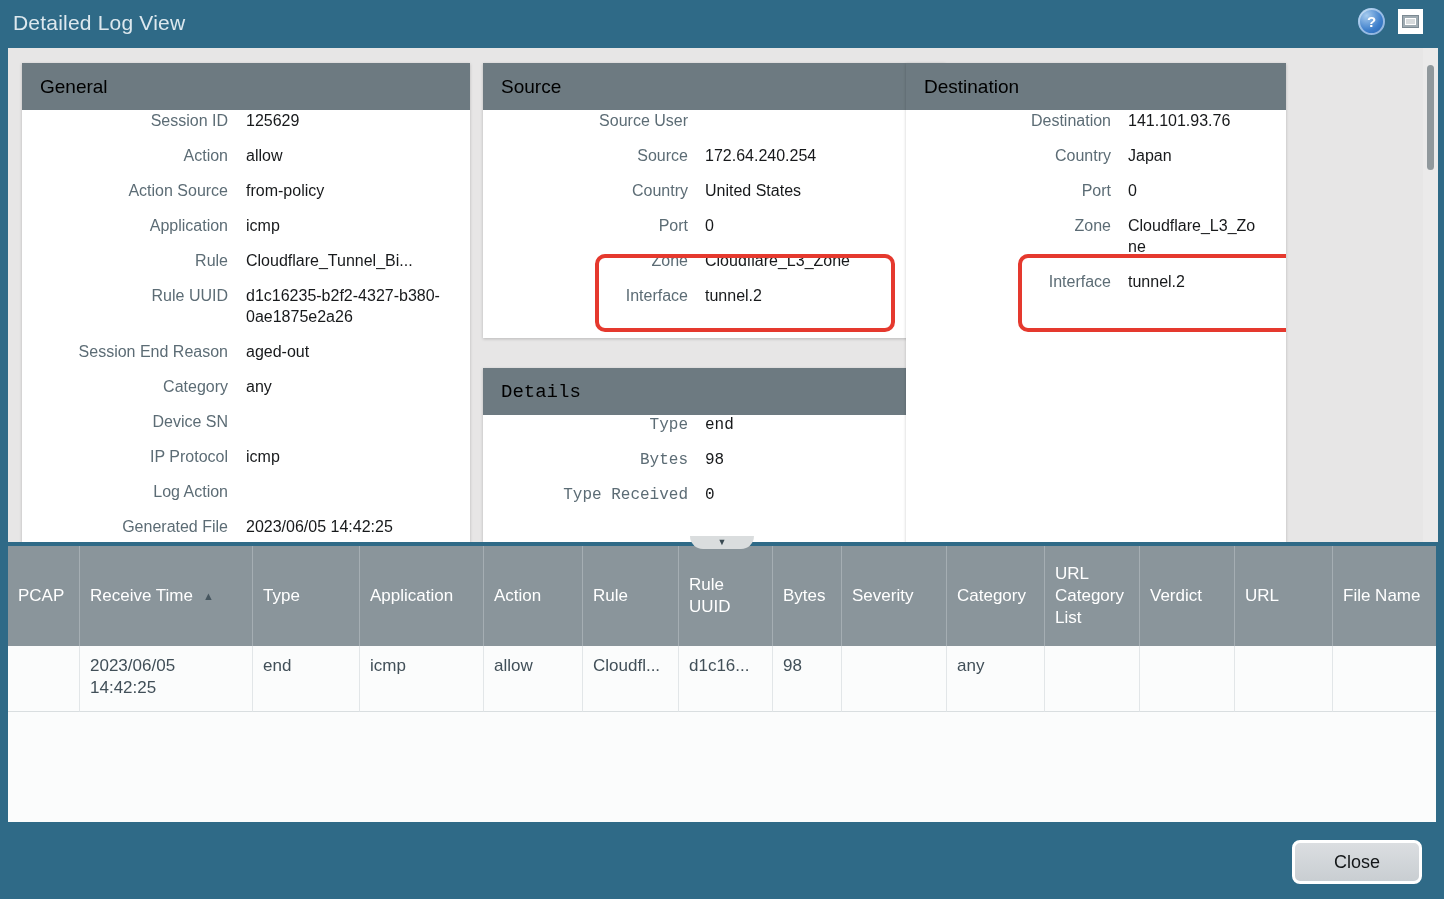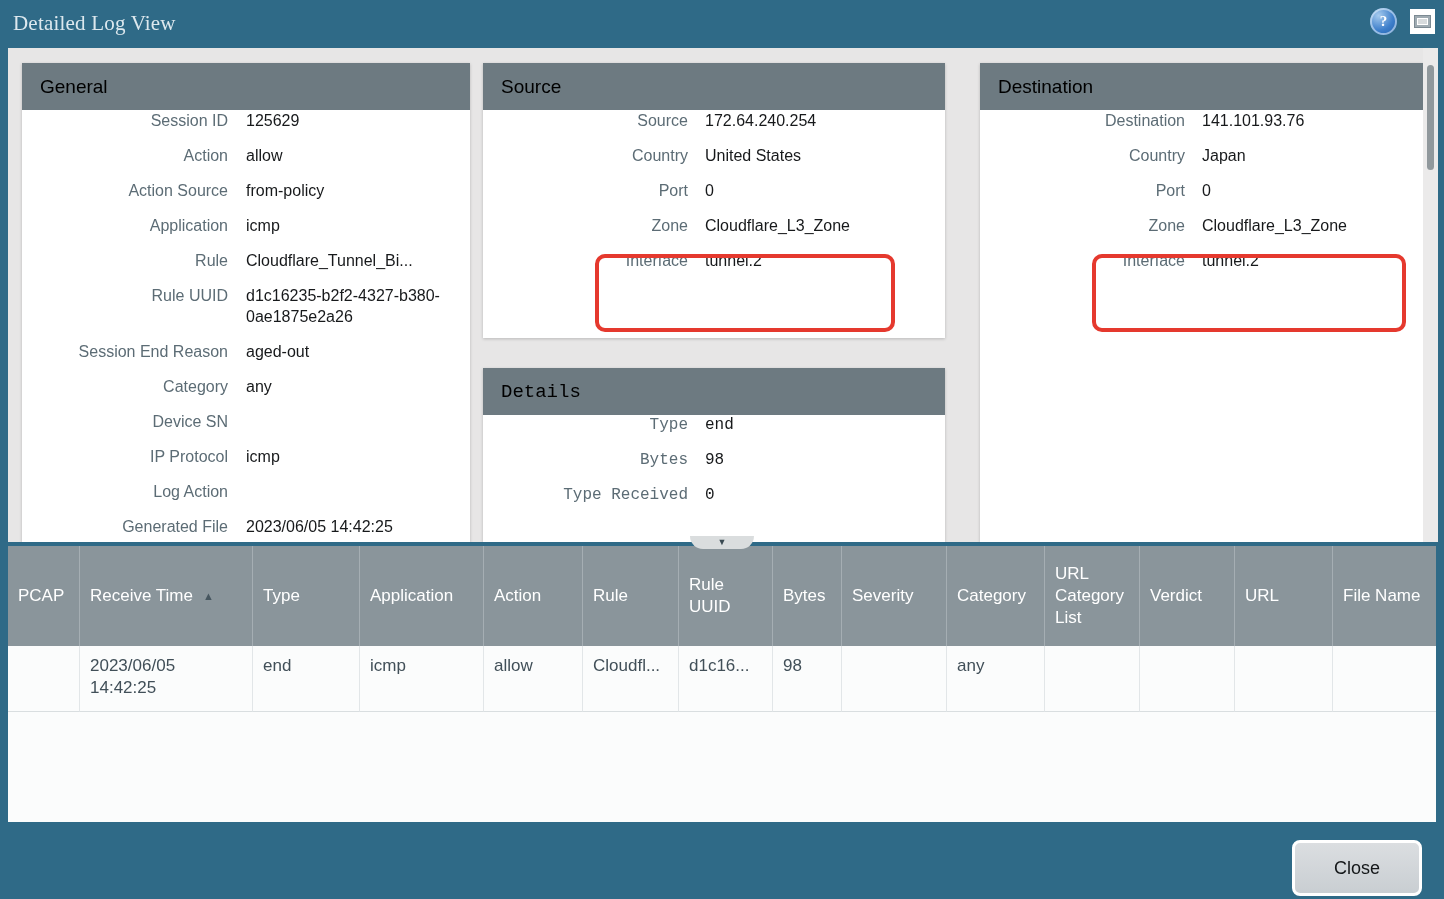"Detailed Log View" .titlebar { font-family: Liberation Serif, serif -> none; right: 0 -> 12px }
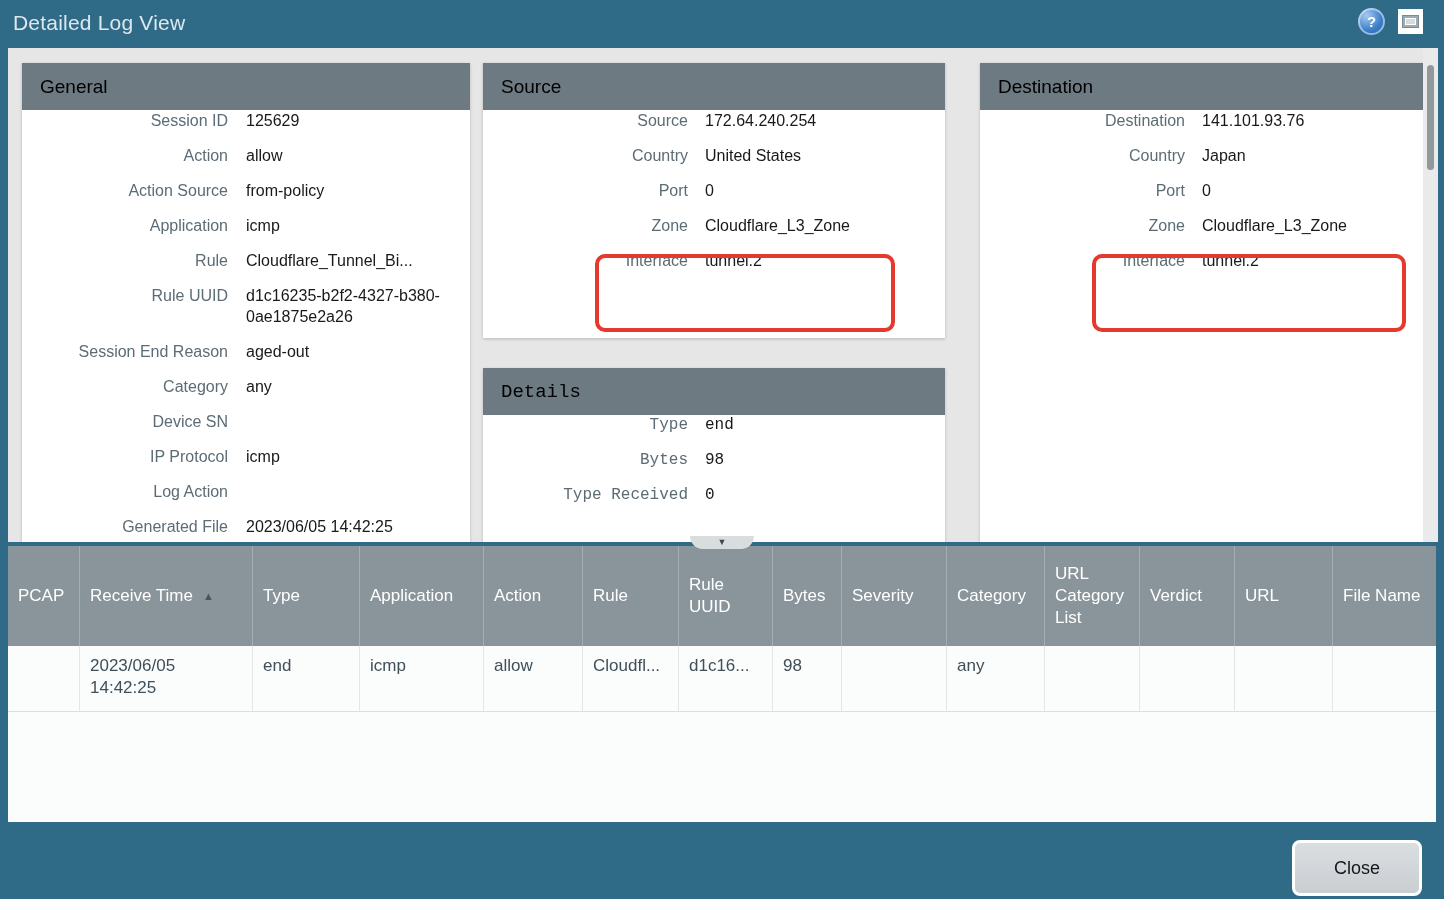"Destination" #panel-destination { left: 972px -> 898px; width: 458px -> 380px }
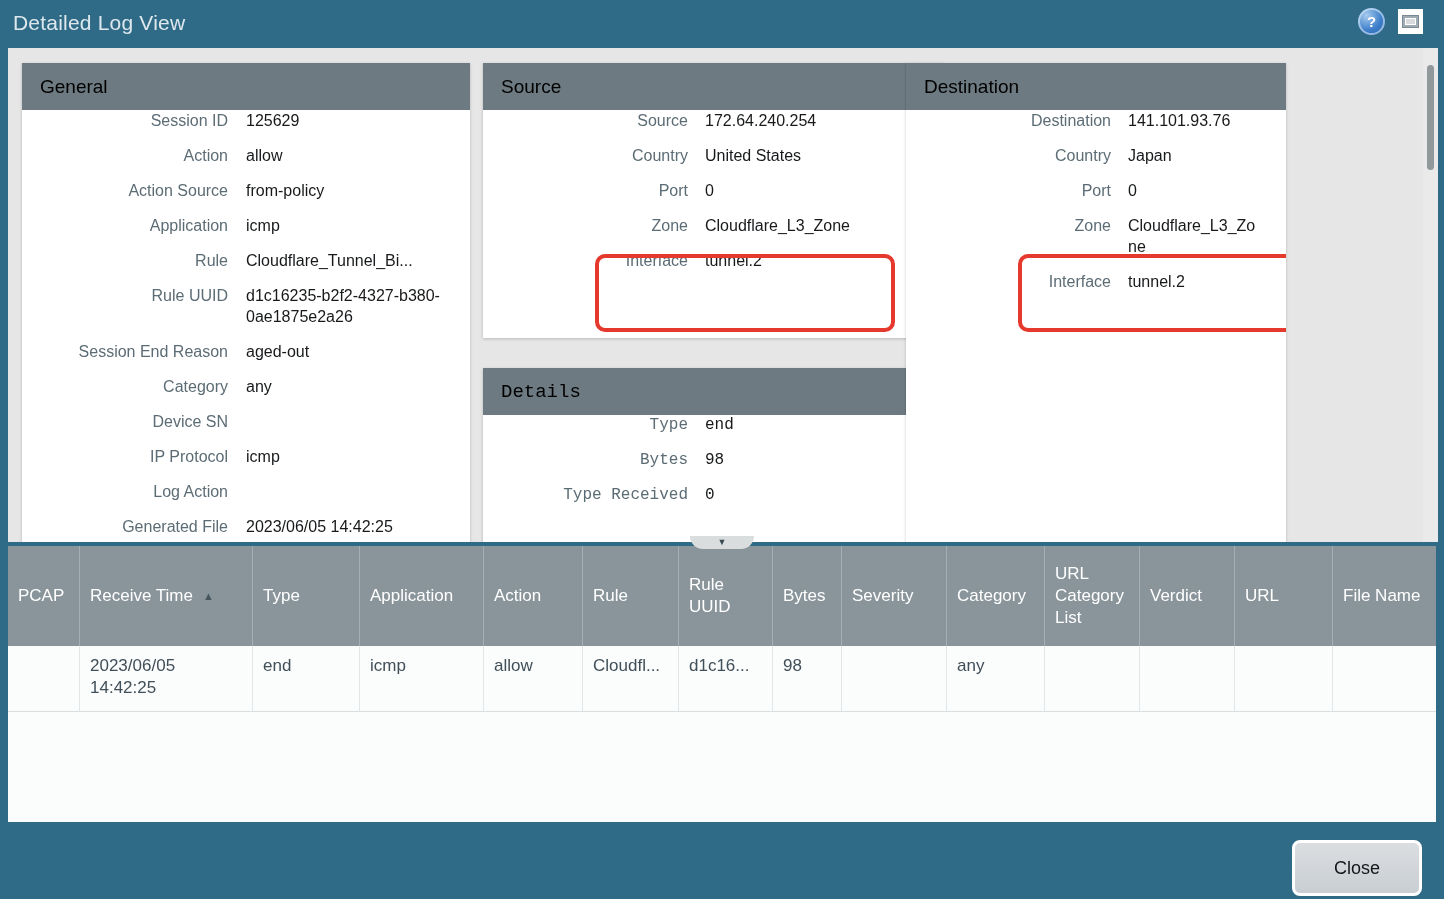"Source User" div.frow { html: none -> <div> <span>Source User</span> <span></span> </div> }
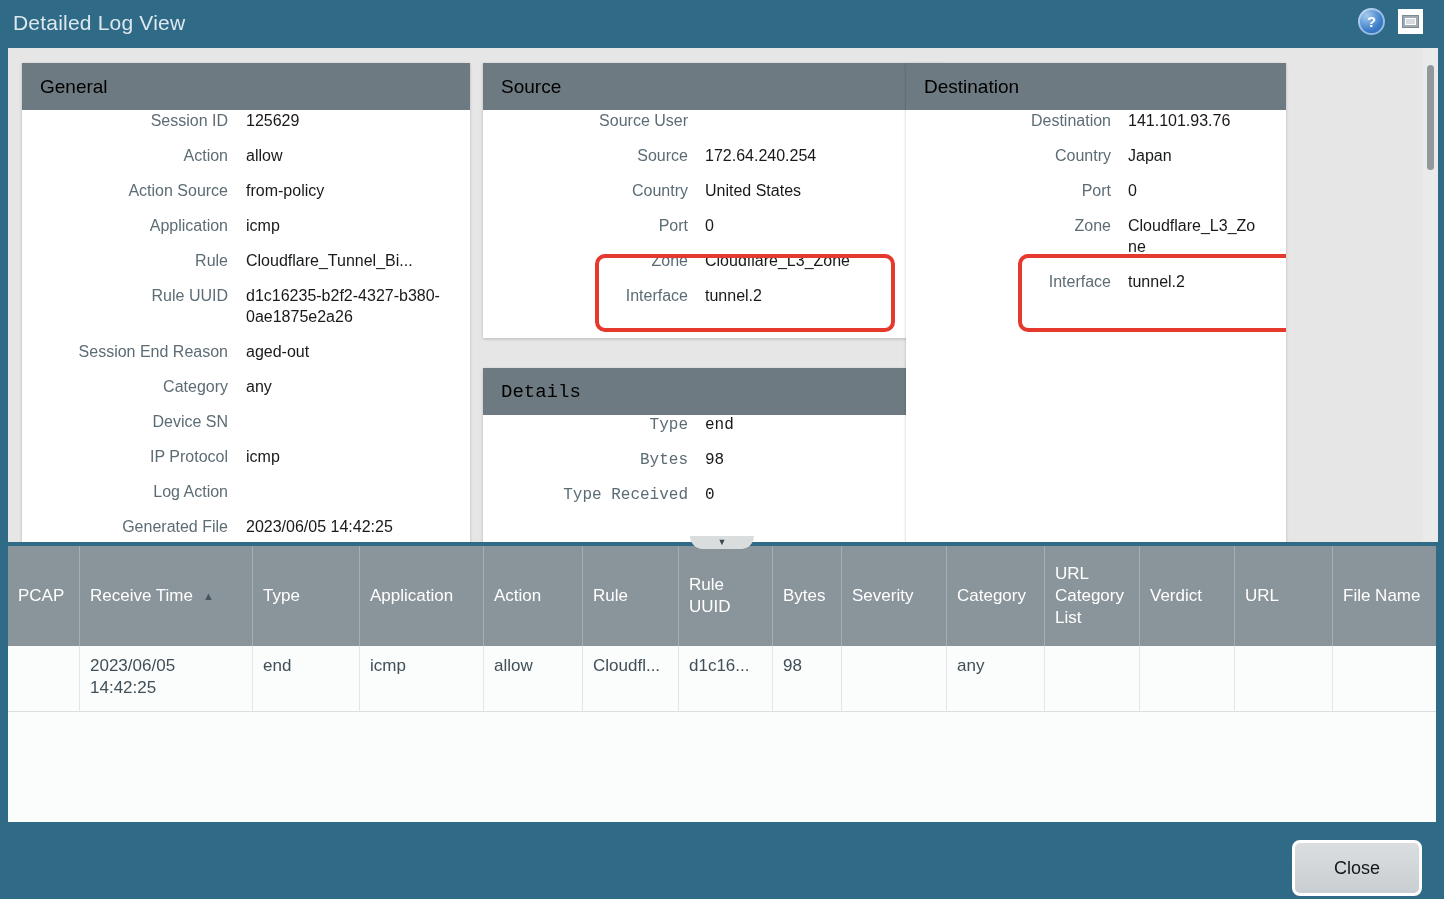"Close" .close-btn { height: 56px -> 44px }
